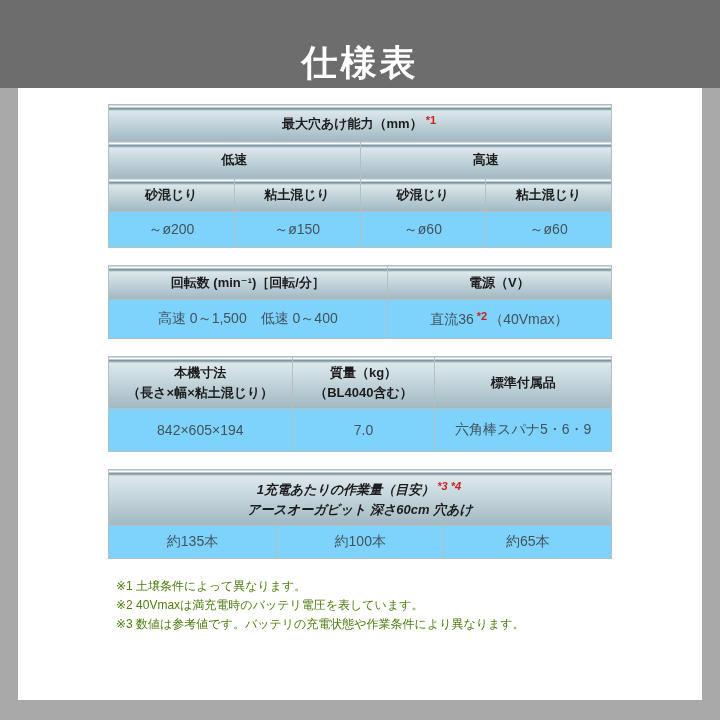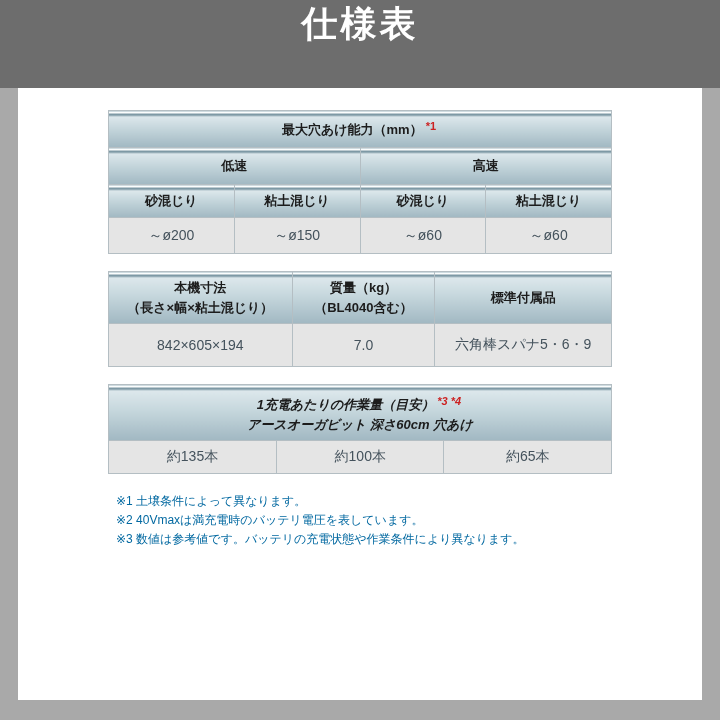"仕様表" .topbar { align-items: flex-start -> flex-end }
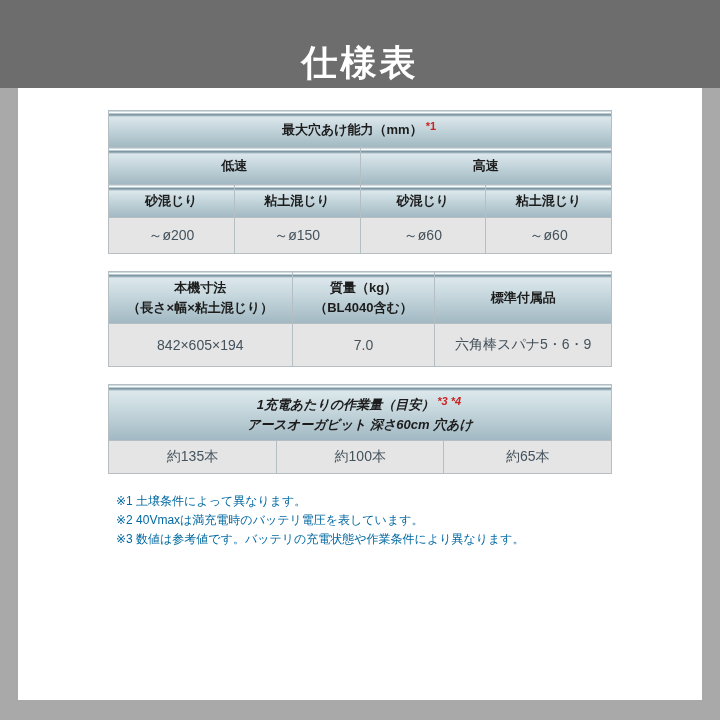"最大穴あけ能力（mm） *1" .panel { padding-top: 22px -> 16px }
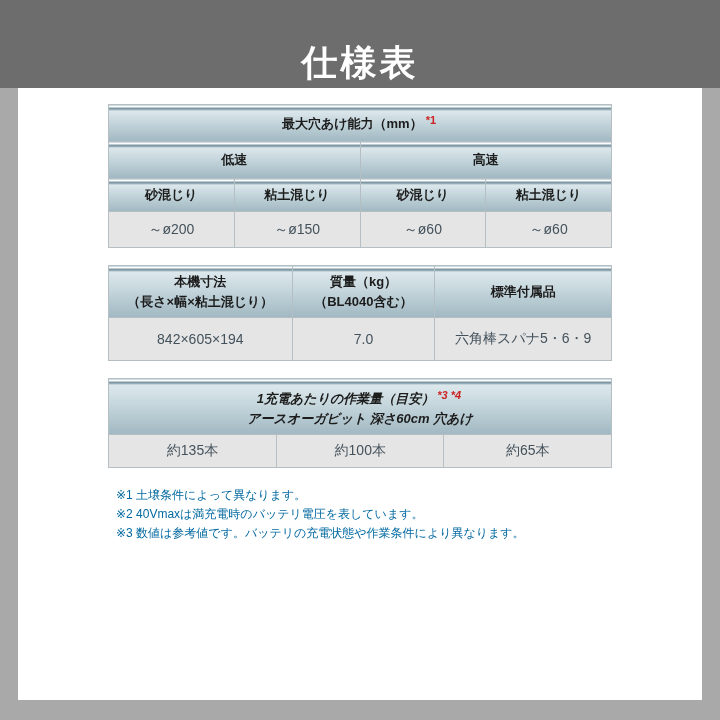"～ø200" .spec td.val { background: #e5e5e5 -> #7dd3fc }
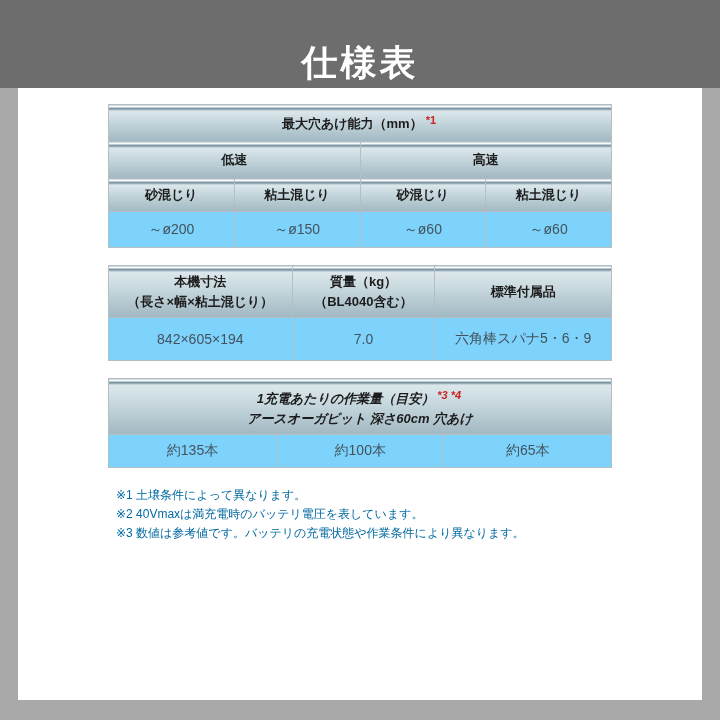"回転数 (min⁻¹)［回転/分］" table.spec { html: none -> <table> <colgroup> <col> <col> </colgroup> <tbody> <tr> <th>回転数 (min⁻¹)［回転/分］</th> <th>電源（V）</th> </tr> <tr> <td>高速 0～1,500 低速 0～400</td> <td> <span>直流36</span><span>*2</span><span>（40Vmax）</span> </td> </tr> </tbody> </table> }
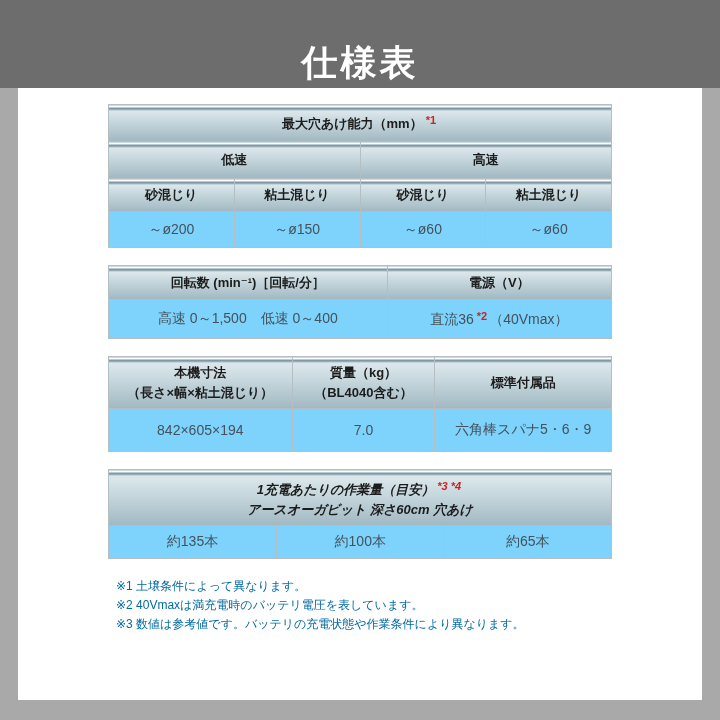"※1 土壌条件によって異なります。" .footnotes { color: #0369a1 -> #4d7c0f }
